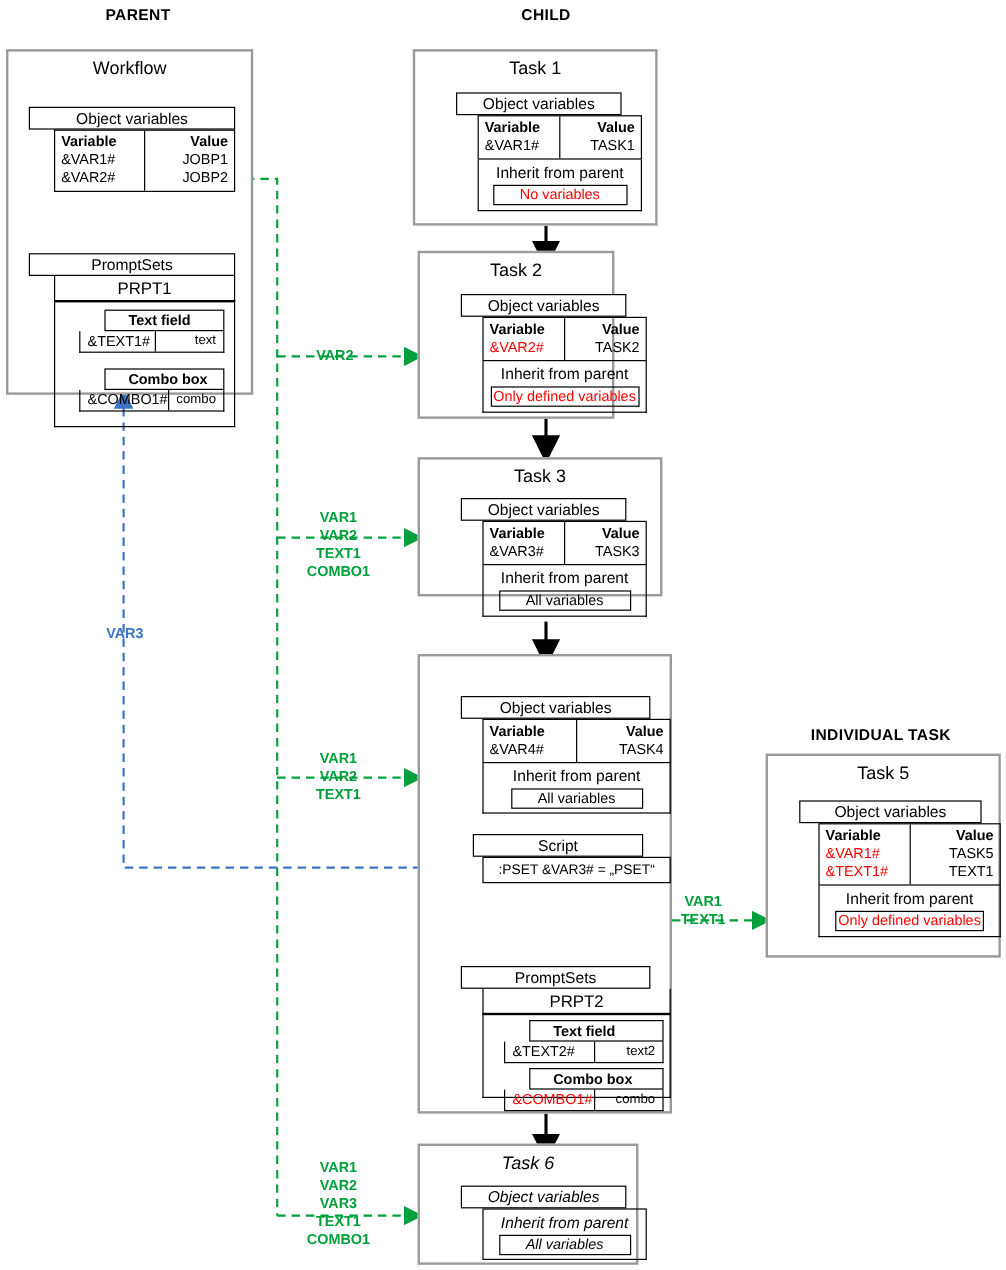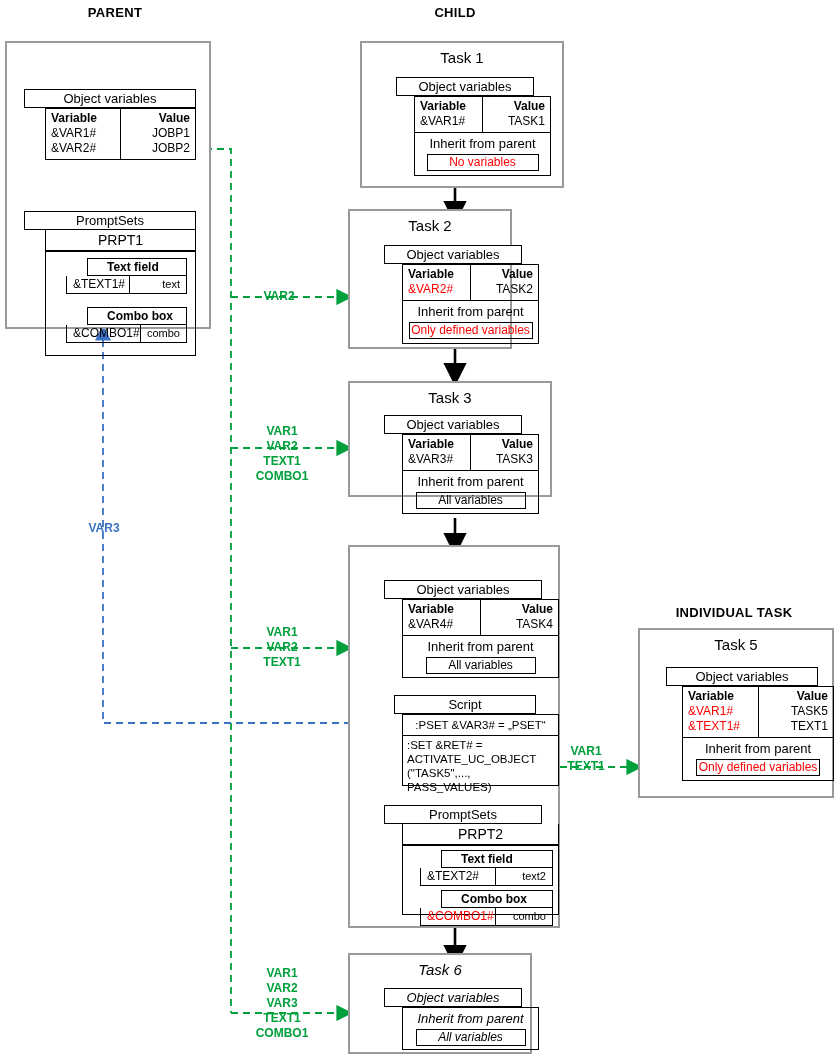"Workflow" div.obj-title { html: none -> <div>Workflow</div> }
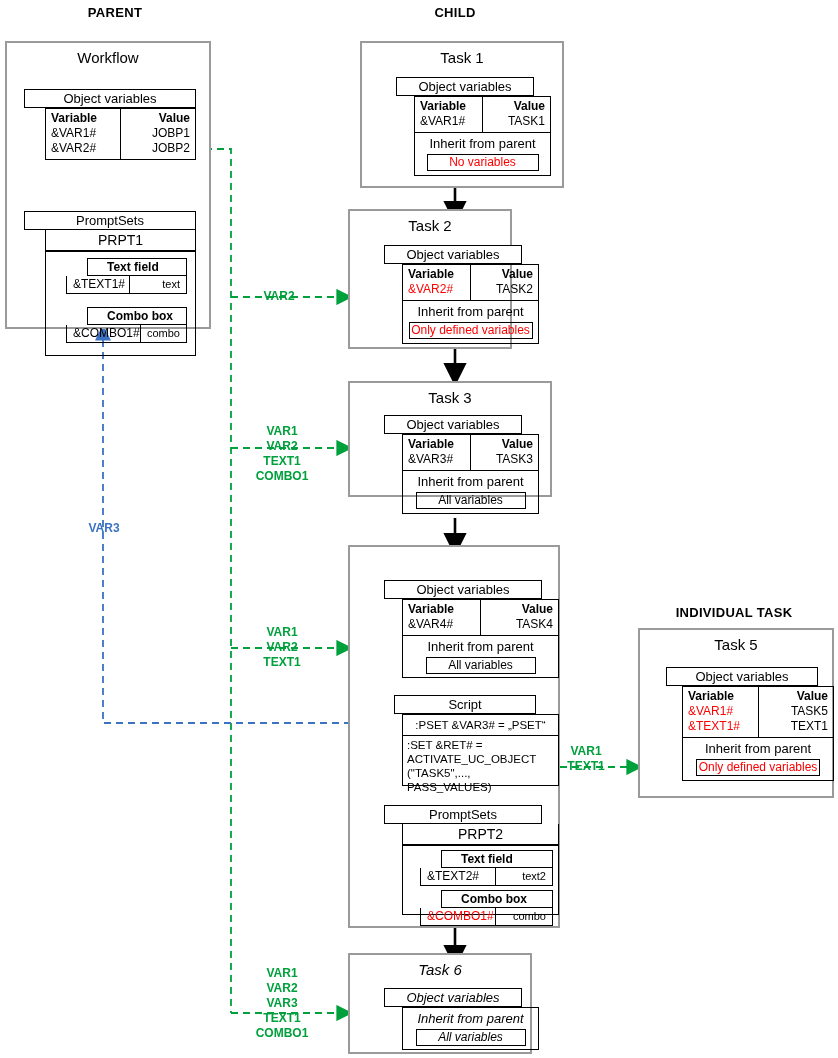"Task 1" div.objbox { left: 360px -> 344px }
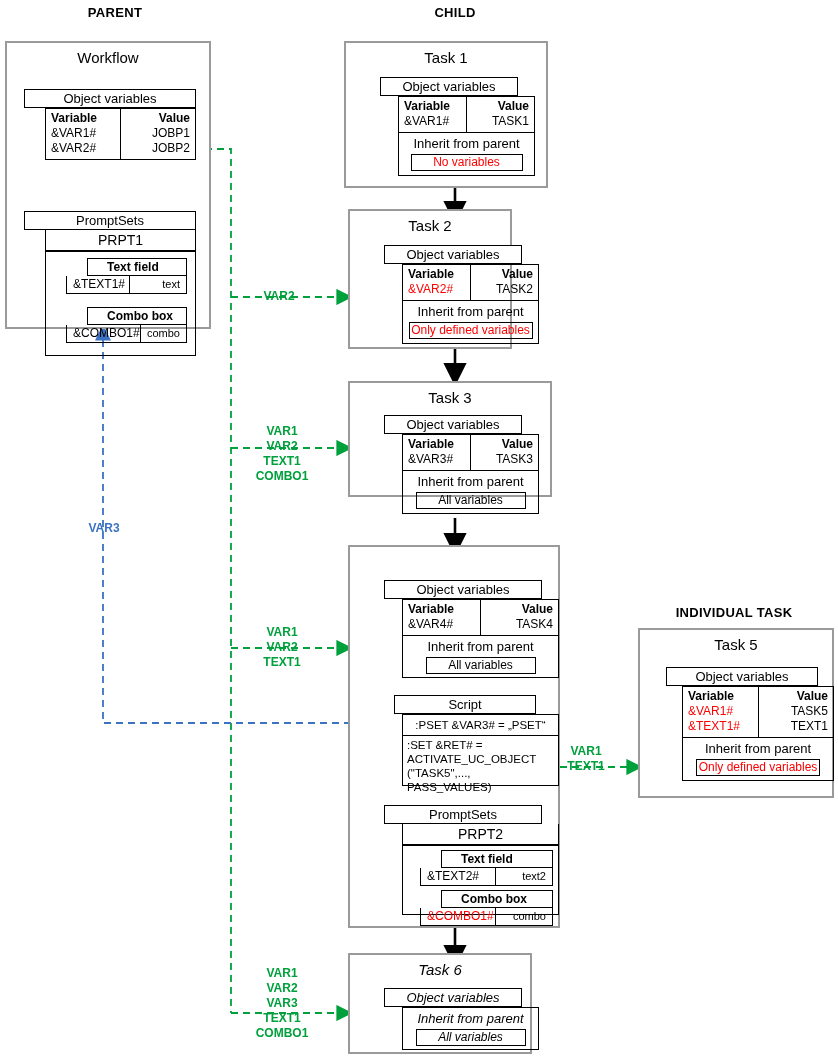":SET &RET# =" div.script-block { html: <div>:SET &amp;RET# = ACTIVATE_UC_OBJECT ("TASK5",..., PASS_VALUES)</div> -> none }
